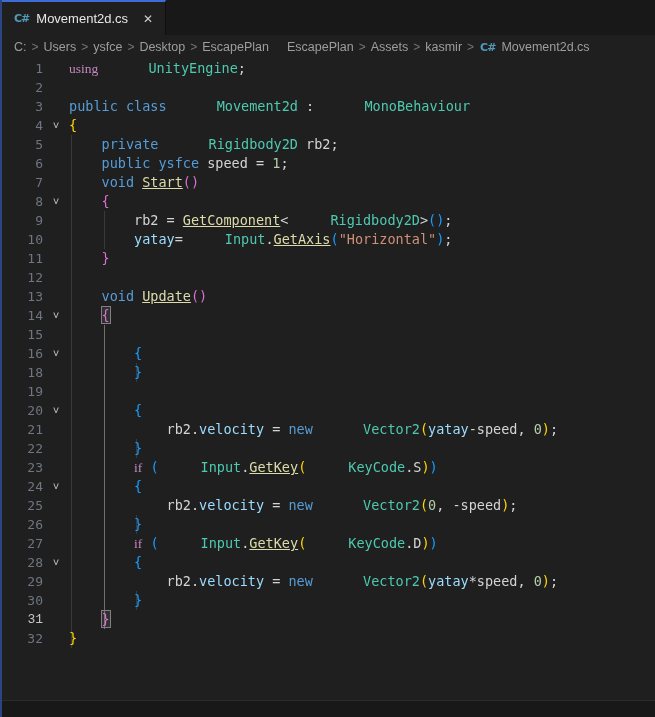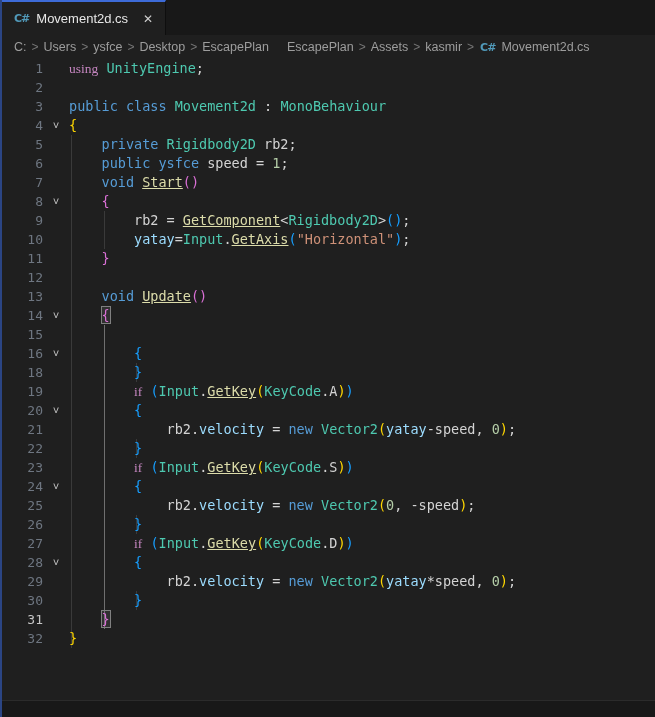"UnityEngine" .tk-typ { margin-left: none -> 42px }
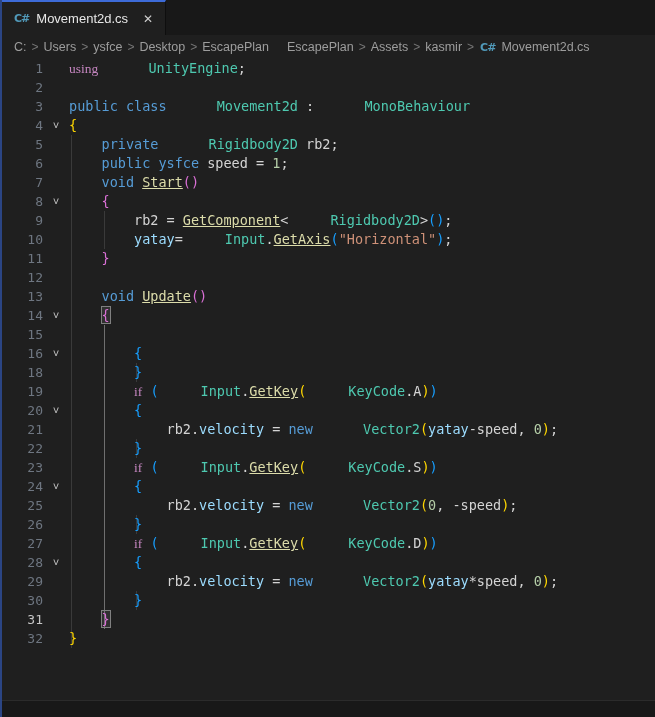"if ( Input.GetKey( KeyCode.A))" span.code { html: <span><span> </span><span>if</span><span> </span><span>(</span><span>Input</span><span>.</span><span>GetKey</span><span>(</span><span>KeyCode</span><span>.A</span><span>)</span><span>)</span></span> -> none }
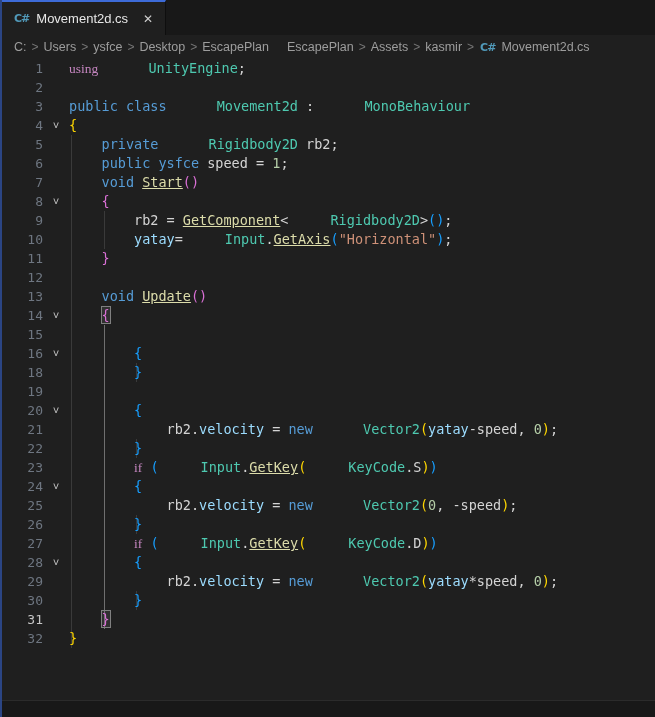"31" .gutter.active { font-family: none -> Liberation Mono, monospace }
